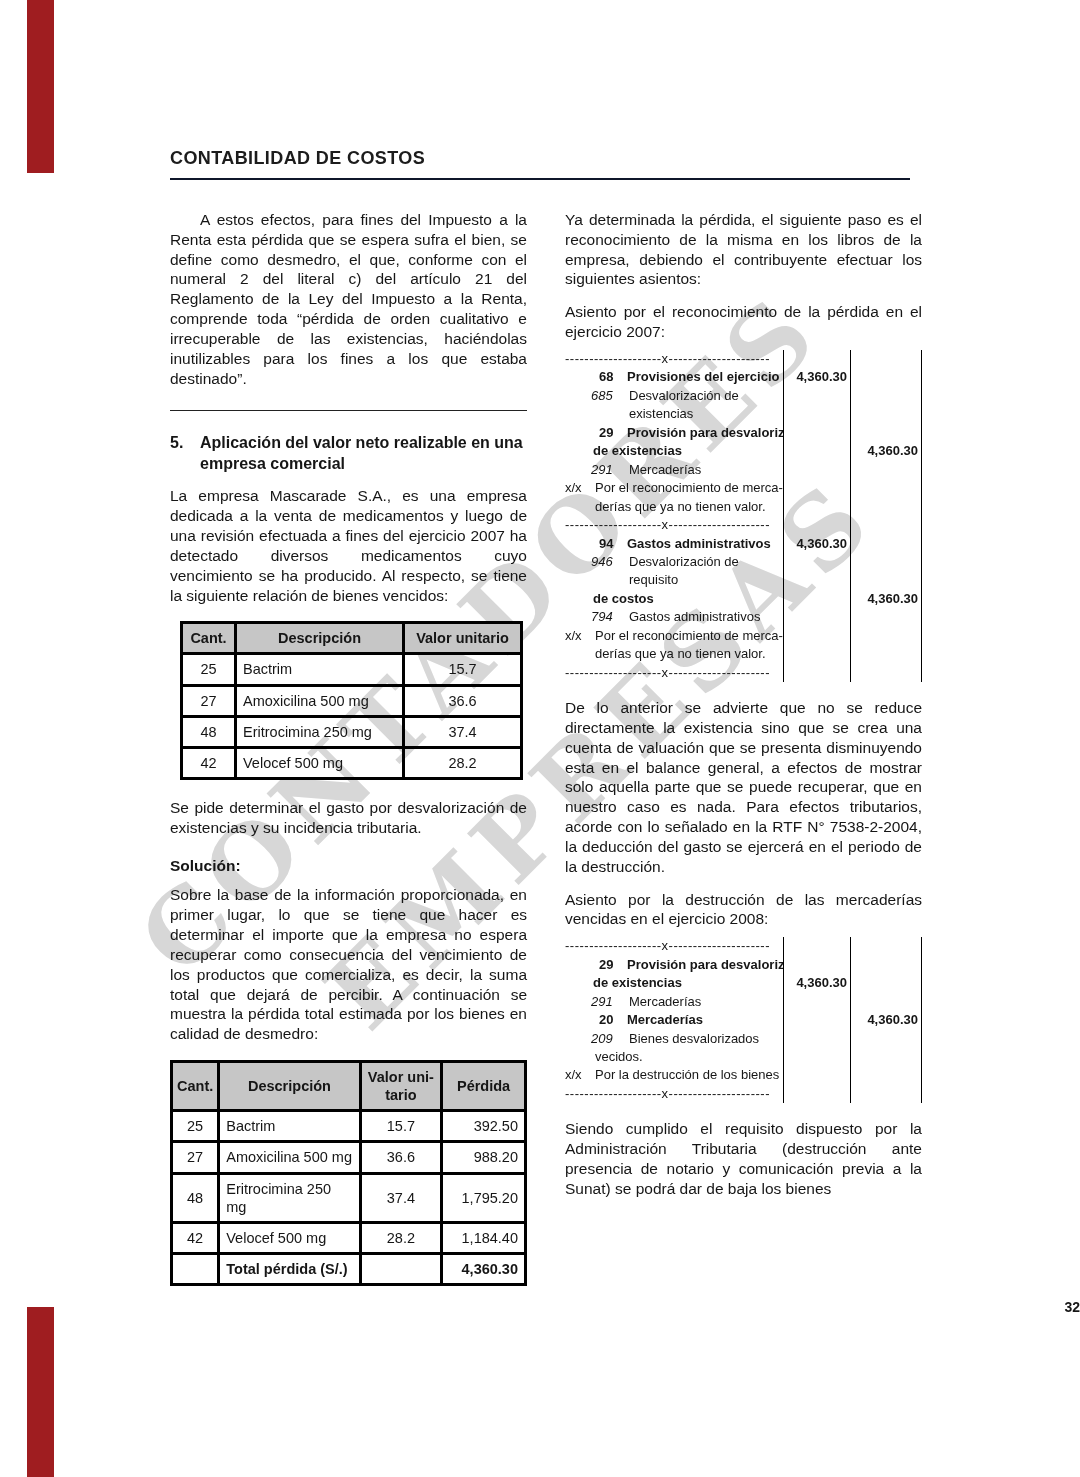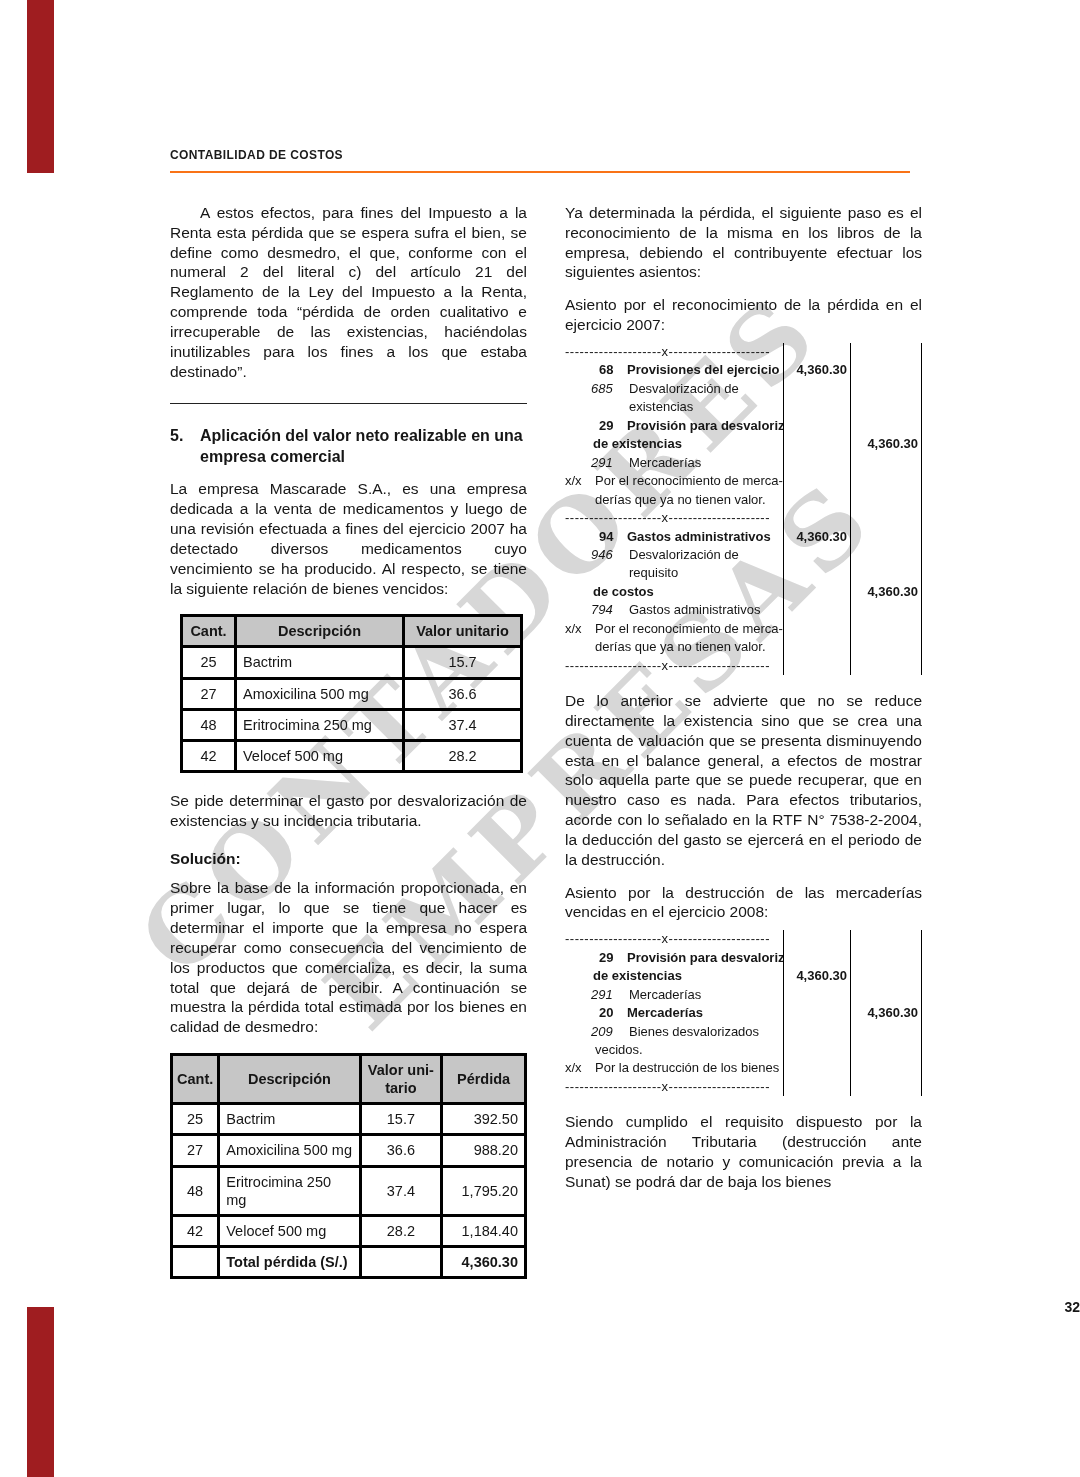"CONTABILIDAD DE COSTOS" .header-title { border-bottom: 2px solid #f97316 -> 2px solid #0f172a; font-size: 12px -> 18px }
